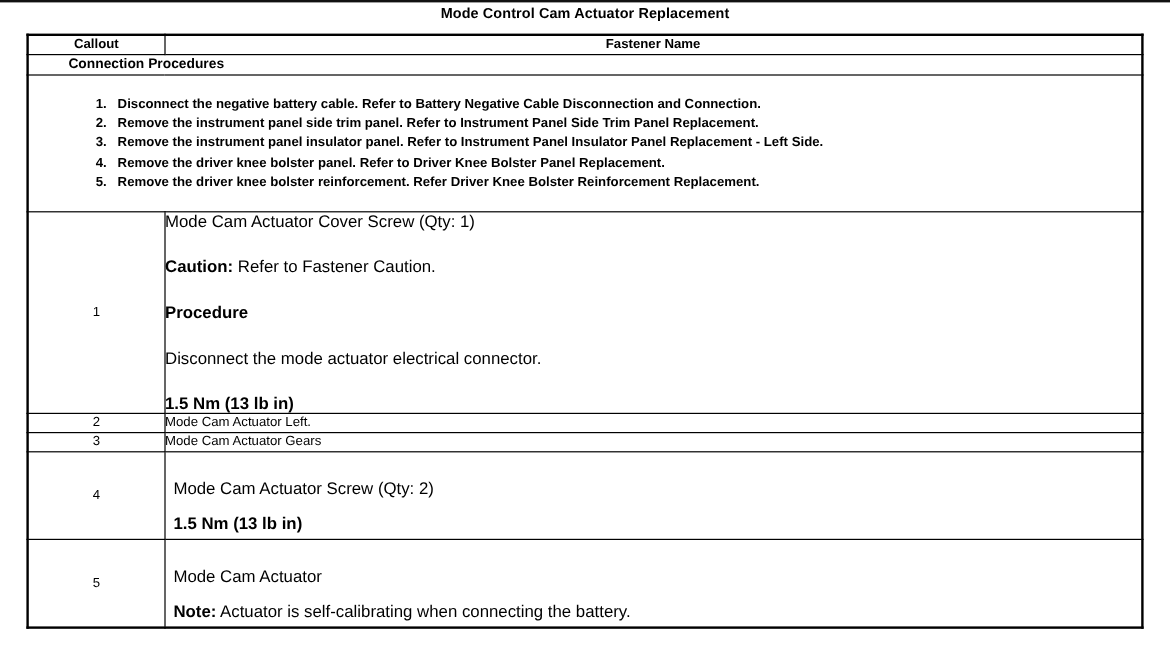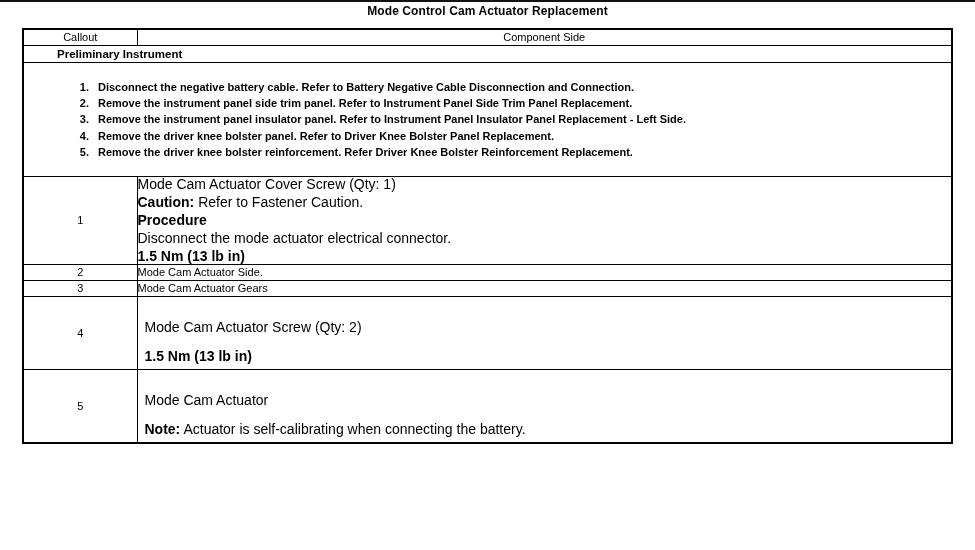"Callout" .hd { font-weight: normal -> bold }
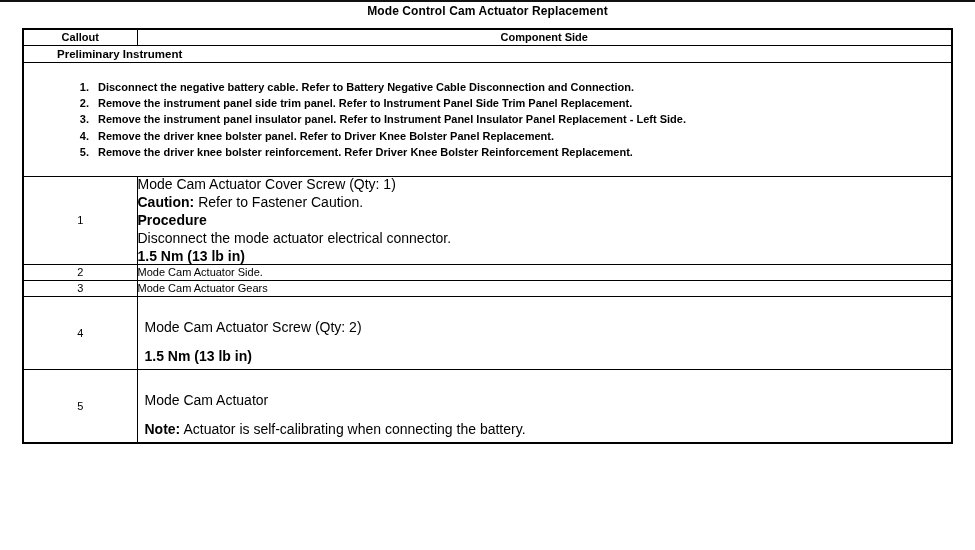"Component Side" th.hd { text: Component Side -> Fastener Name }
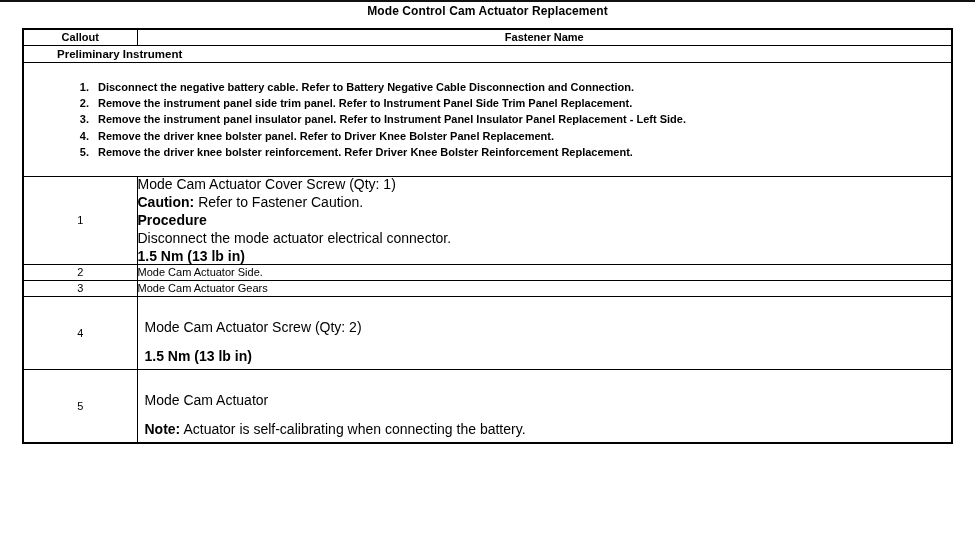"Preliminary Instrument" div.prelim-title { text: Preliminary Instrument -> Connection Procedures }
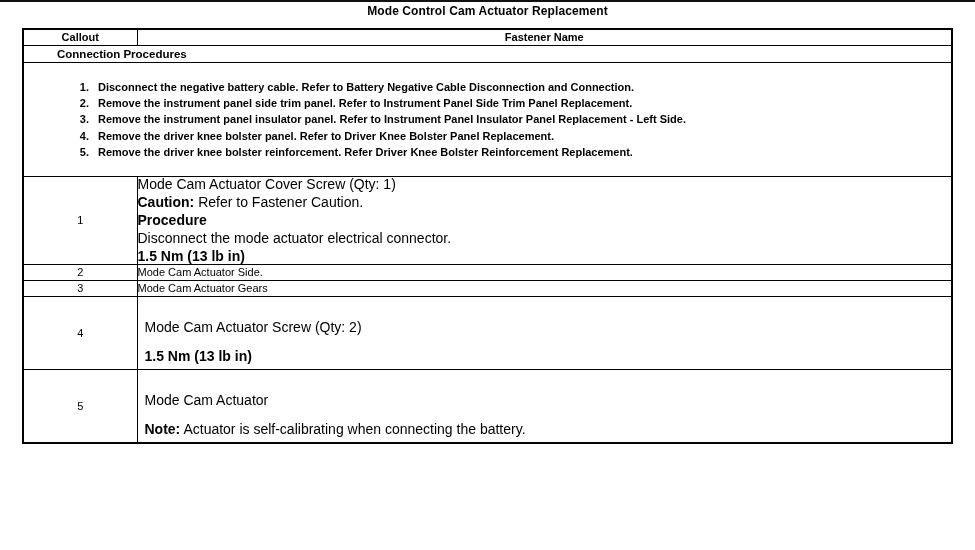"Caution: Refer to Fastener Caution." .name-cell p + p { margin-top: 3px -> 23px }
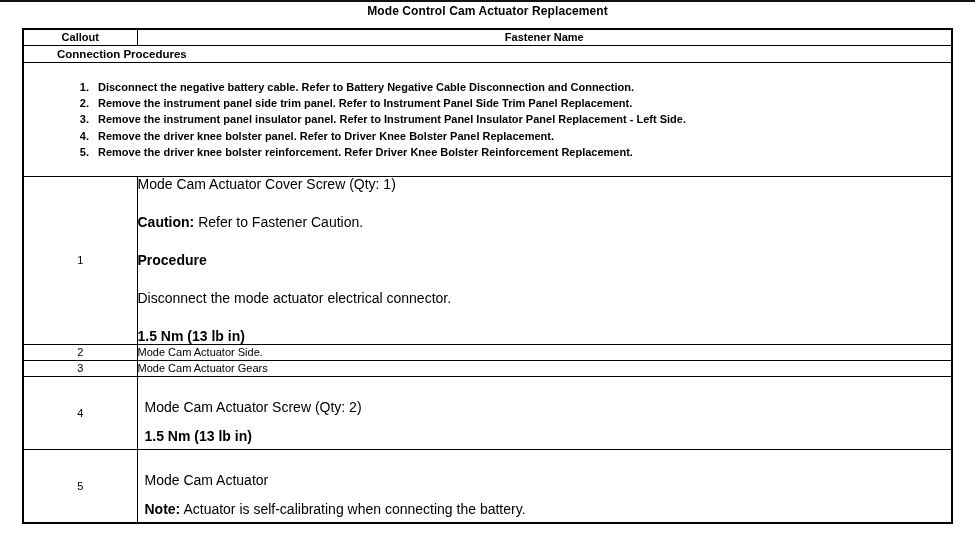"Mode Cam Actuator Side." p { text: Side -> Left }
